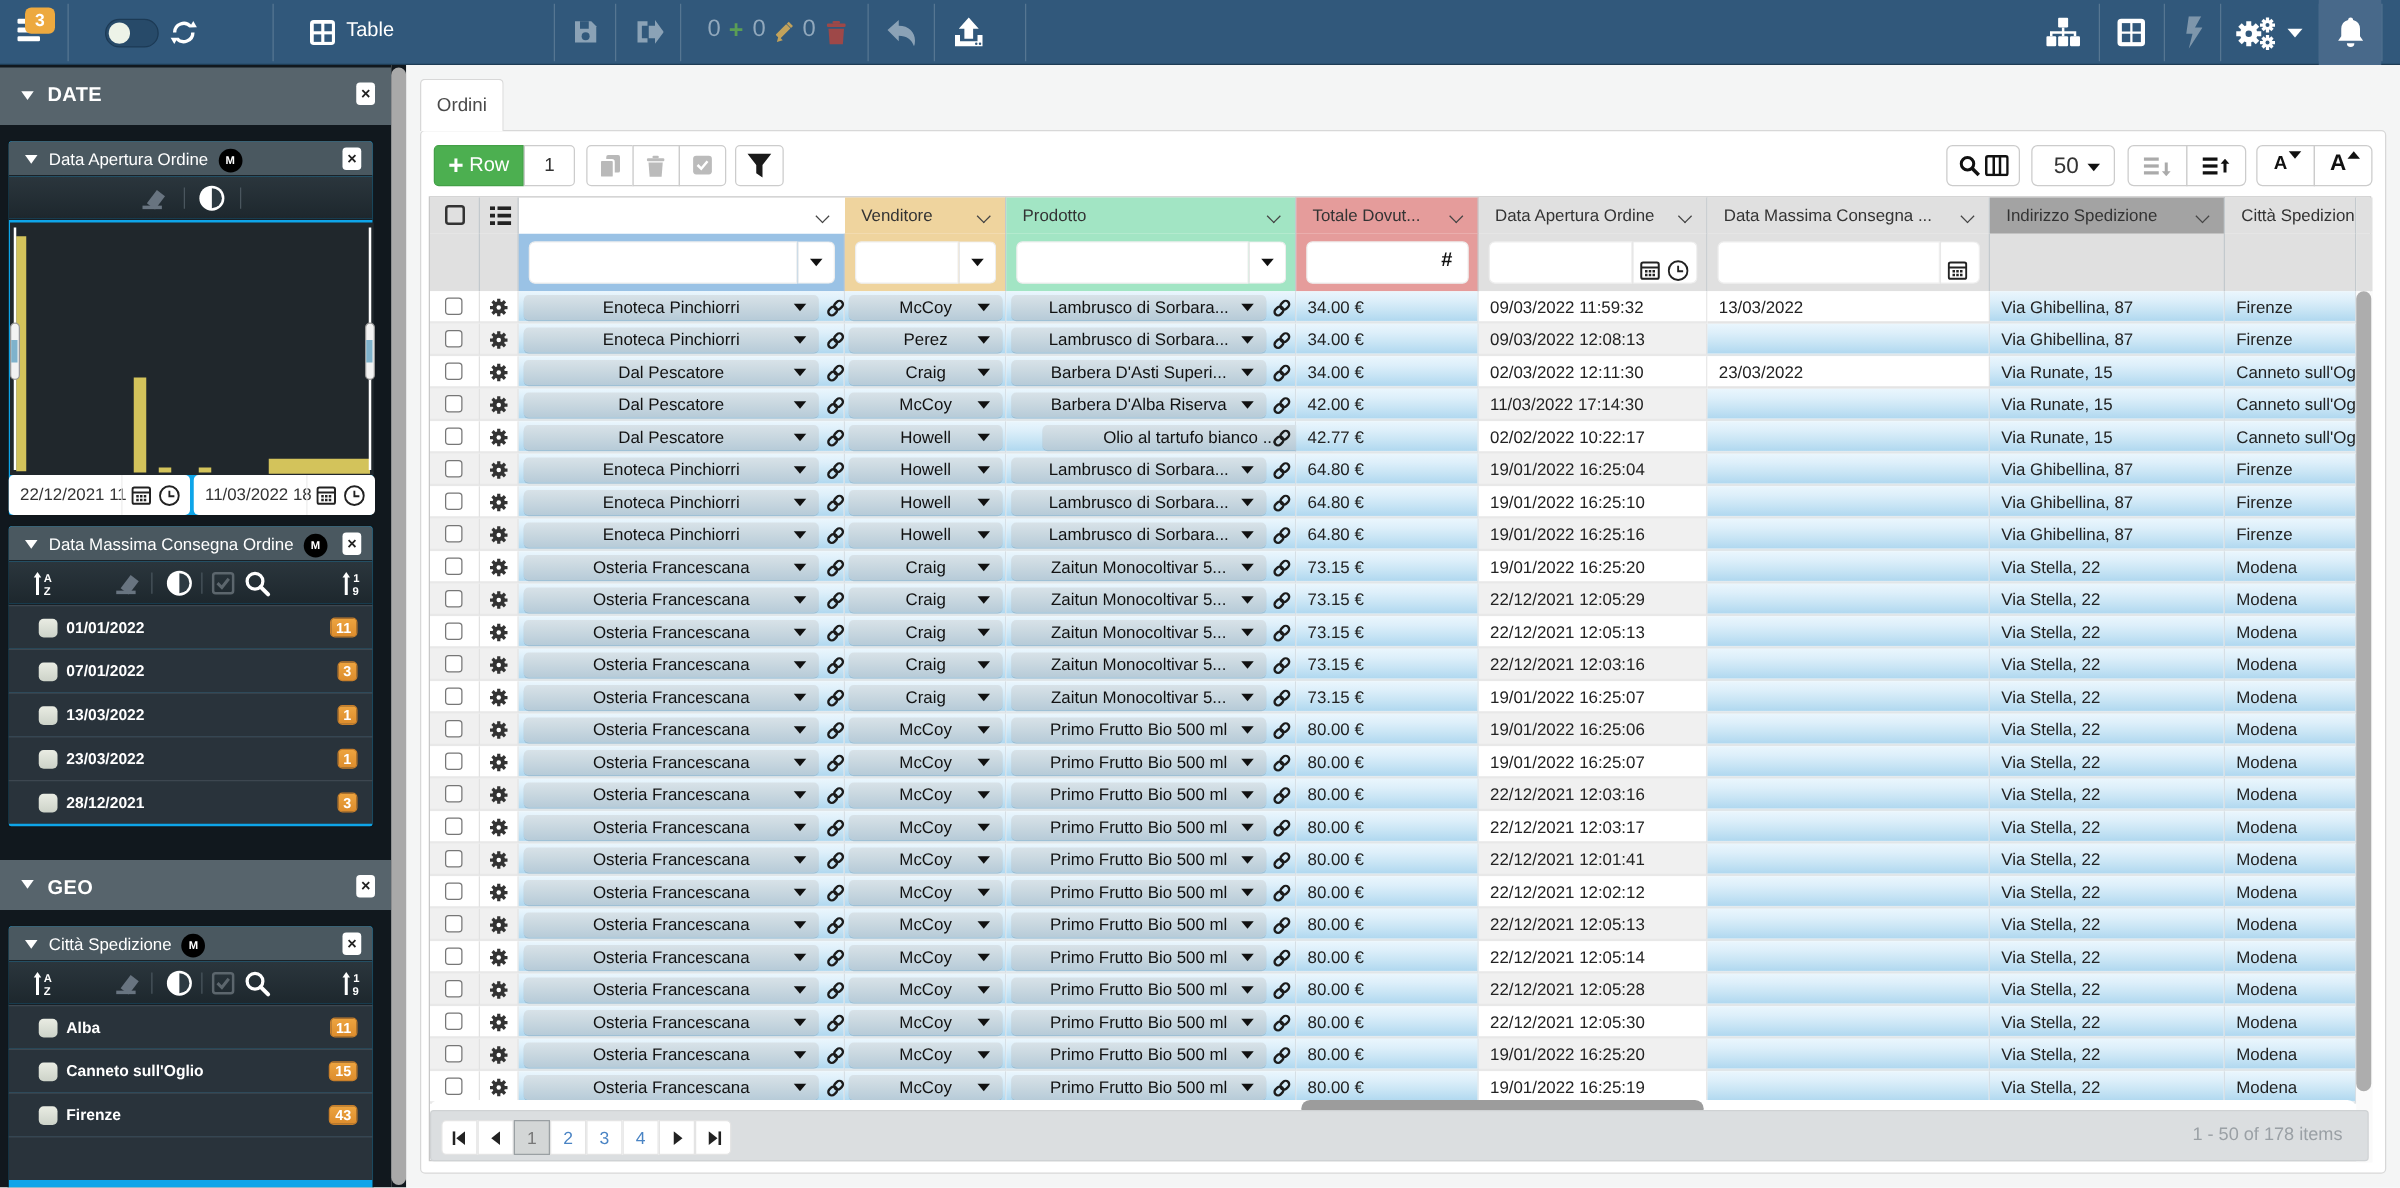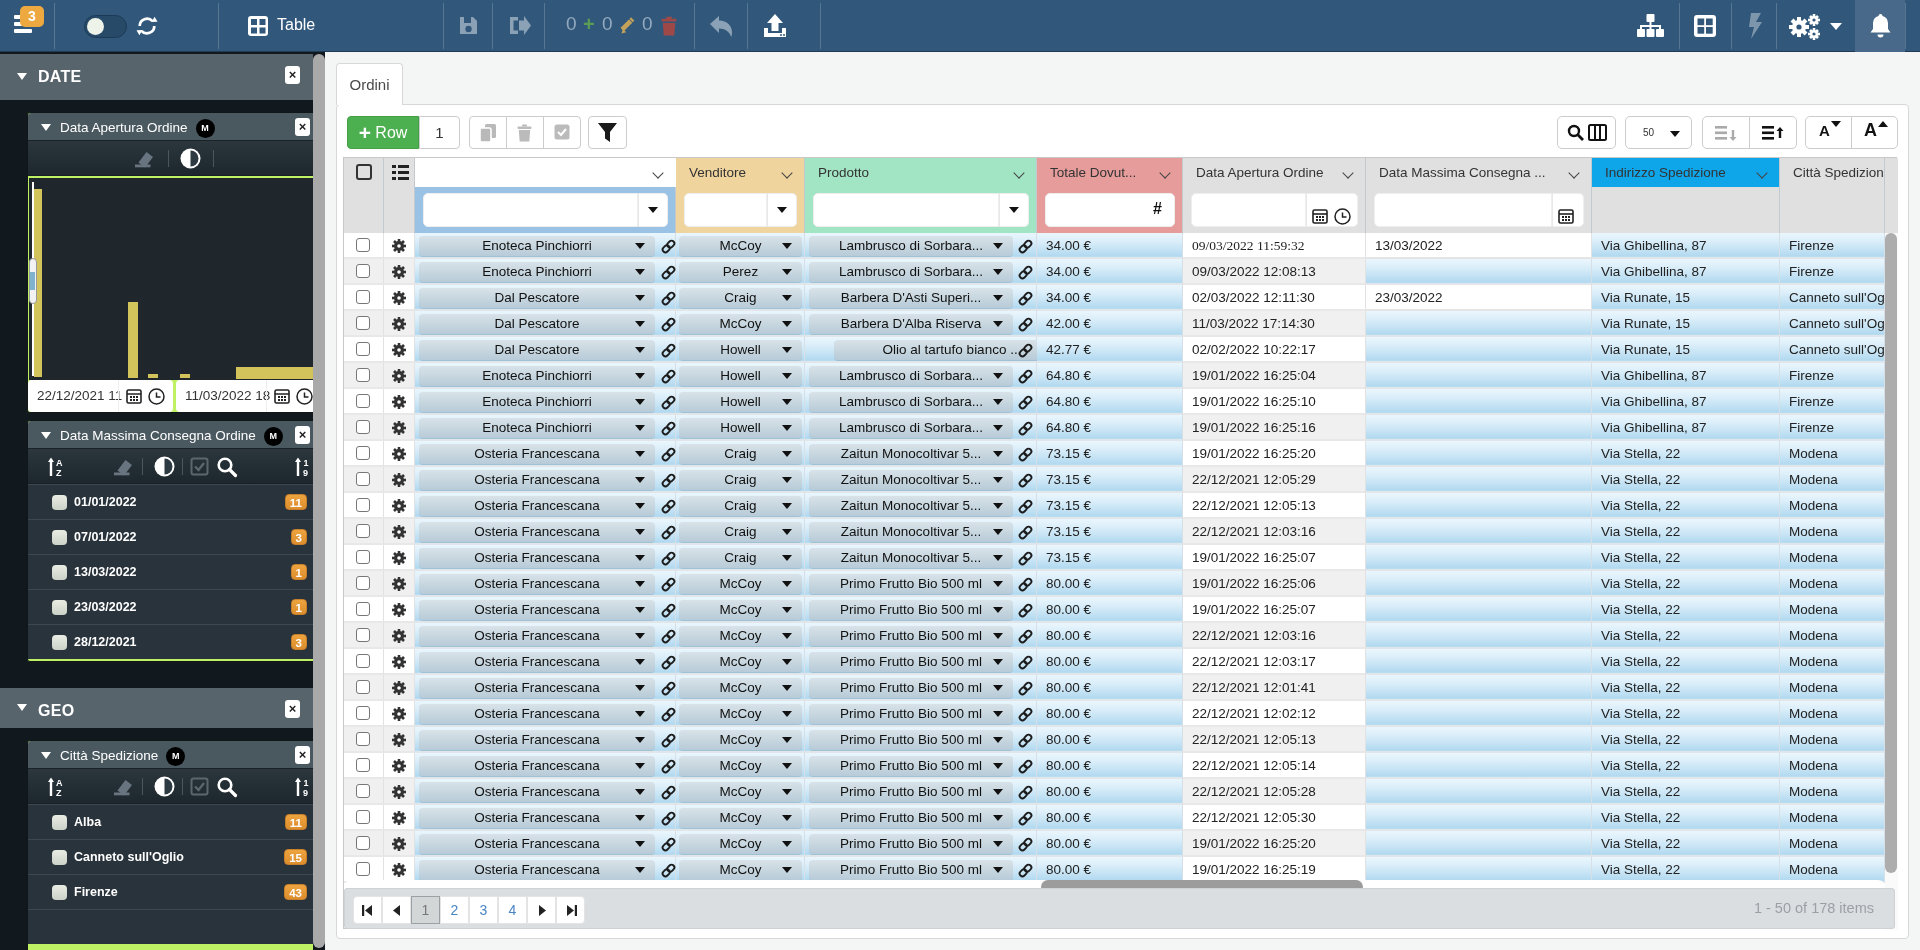"Data Apertura Ordine M" .panel { background: #bef264 -> #0ea5e9; left: 27px -> 6px }
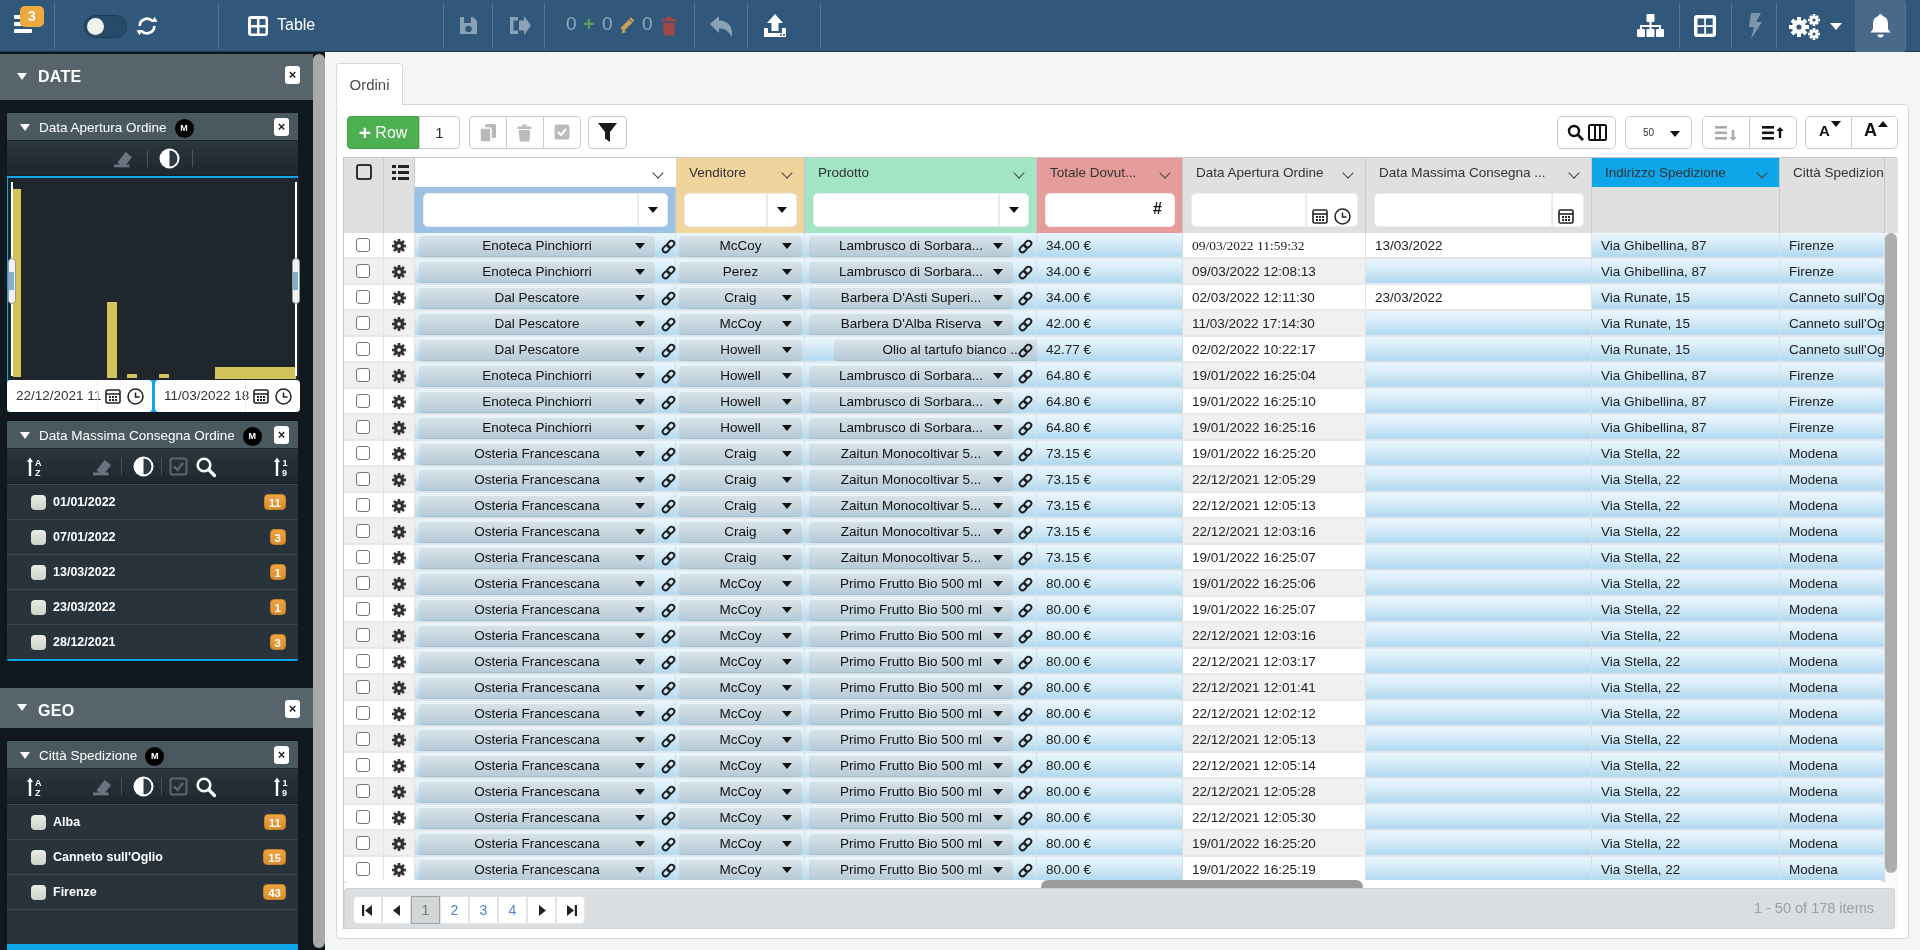"50" div.btn { font-size: 10px -> 18px }
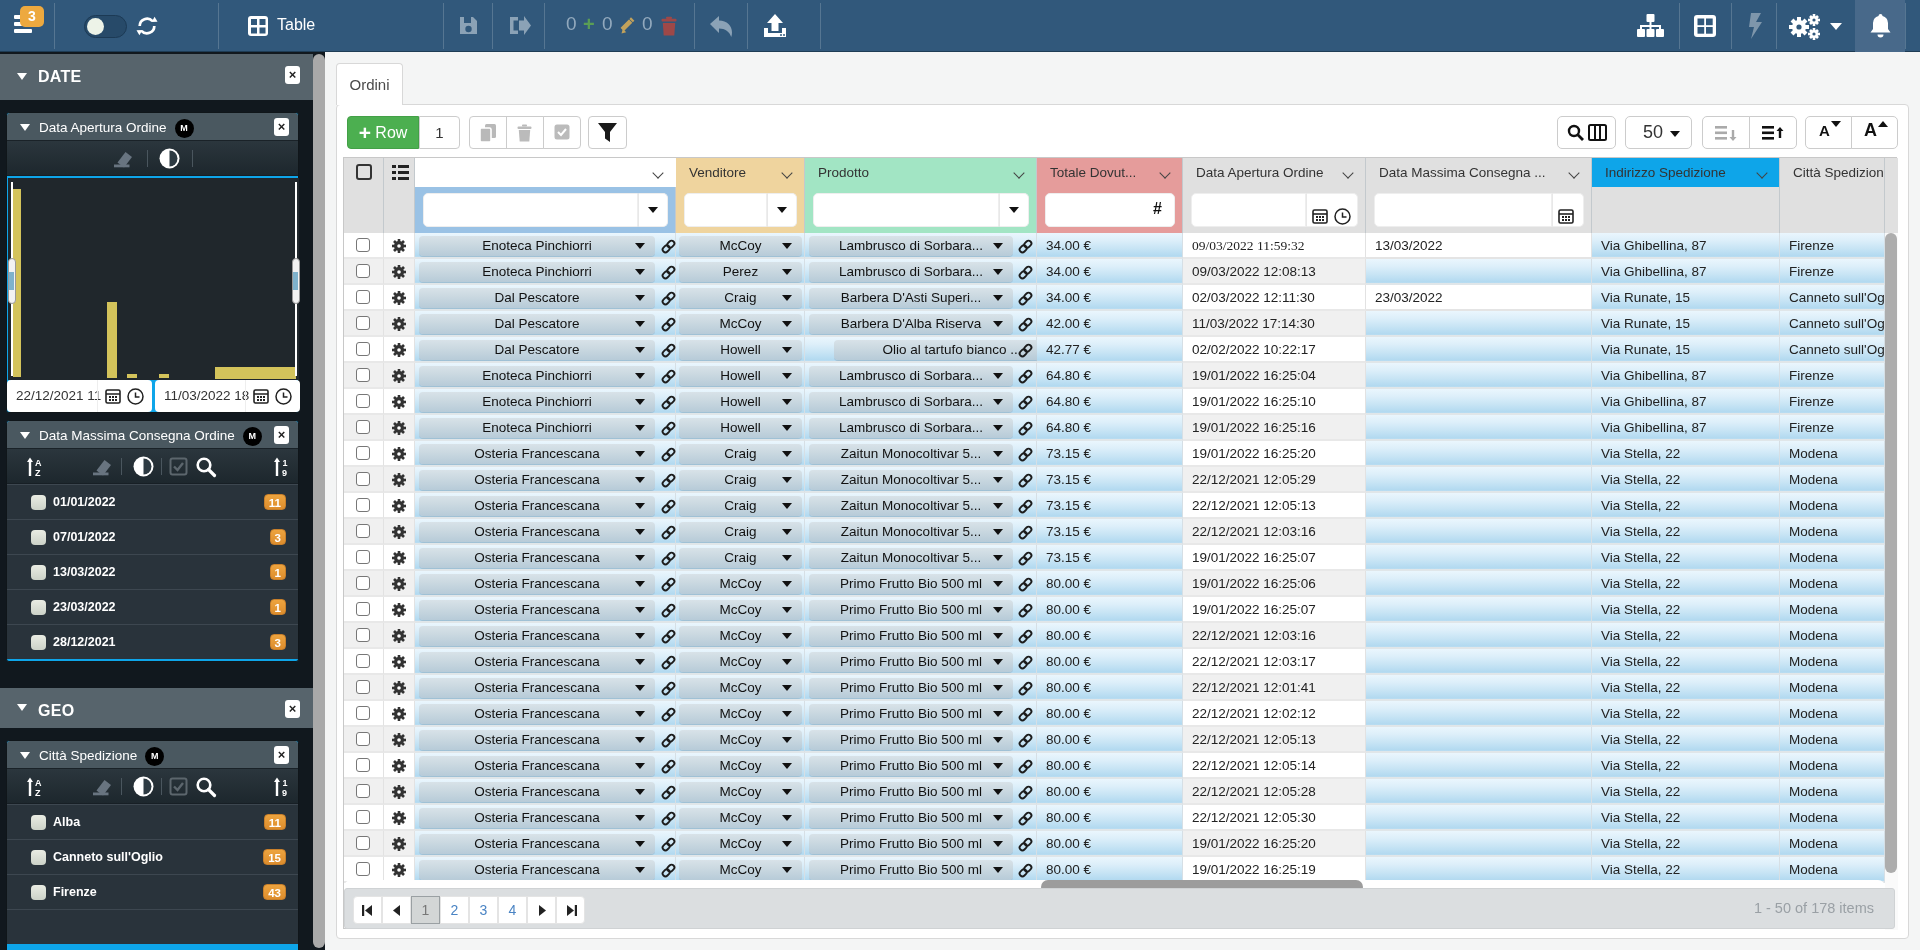"Indirizzo Spedizione" div.hcell { background: #0ea5e9 -> #a3a3a3 }
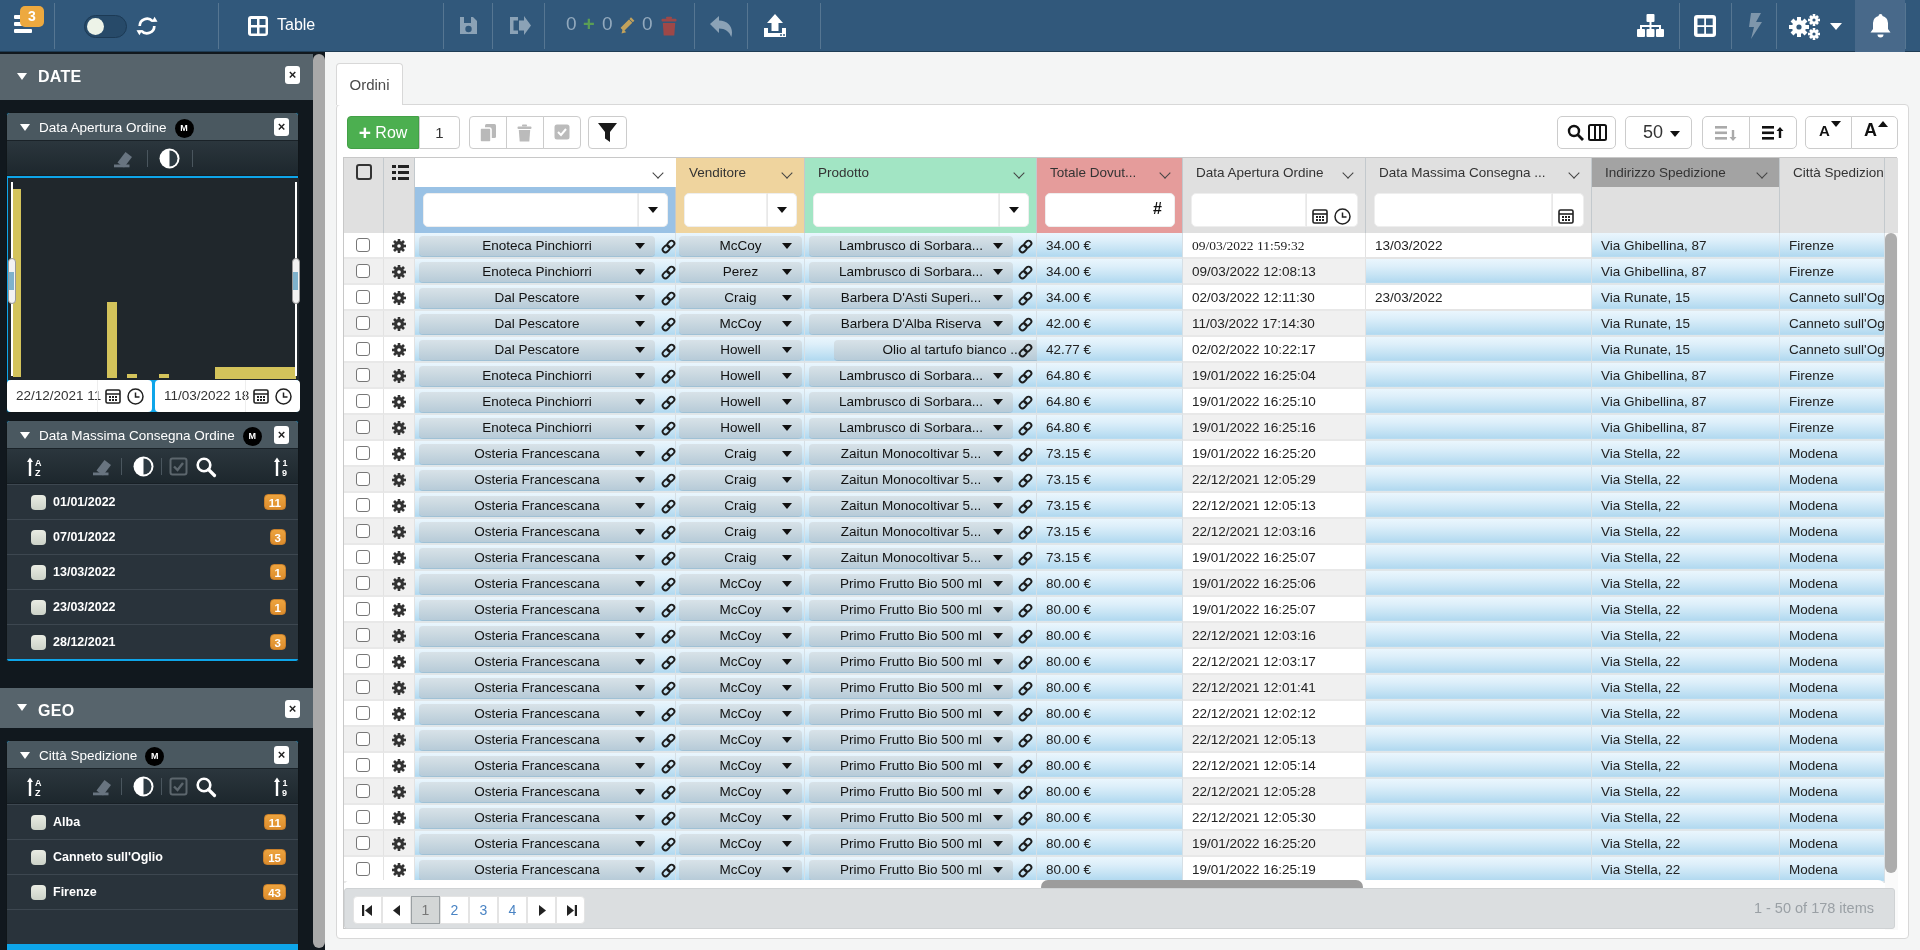"09/03/2022 11:59:32" div.dcell { font-family: Liberation Serif, serif -> none }
